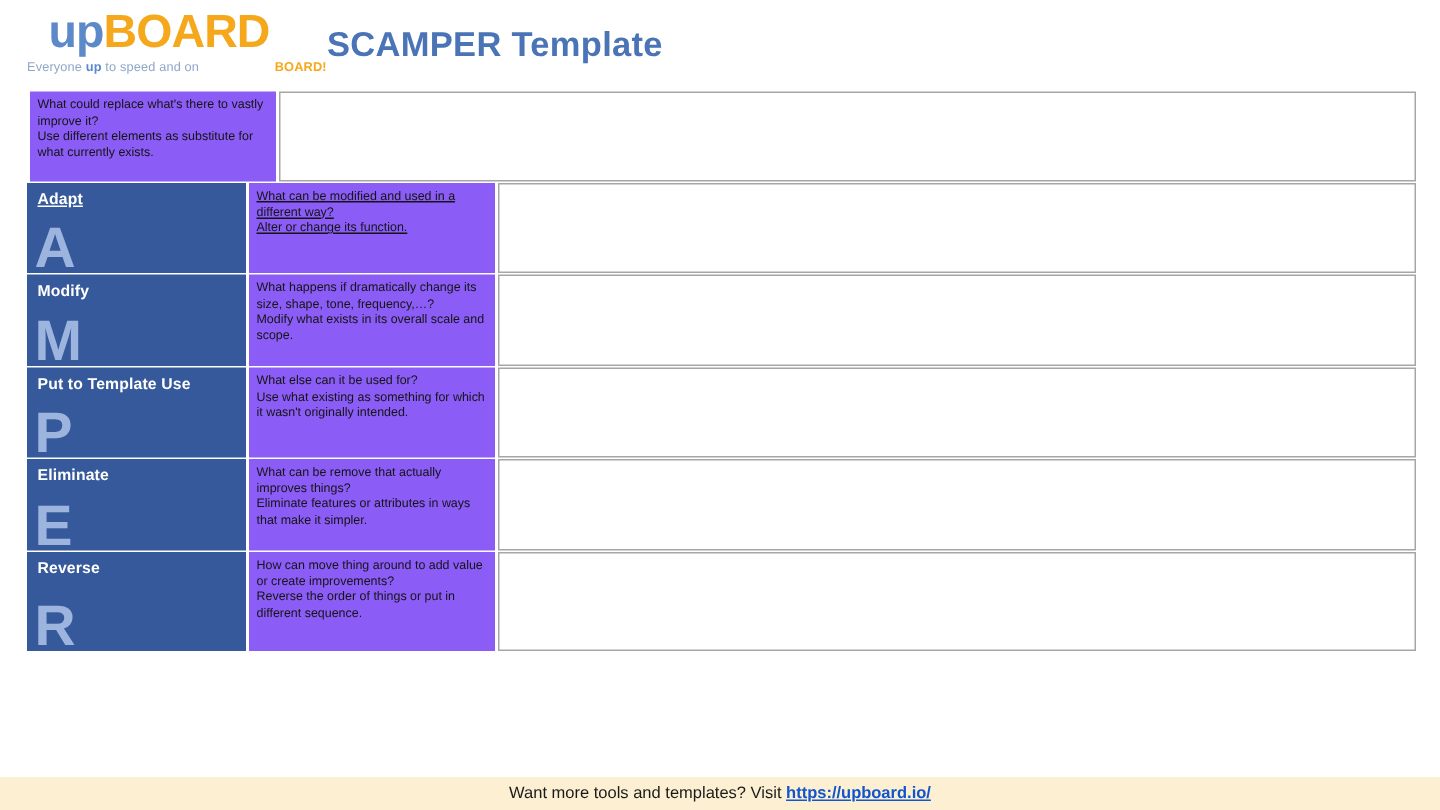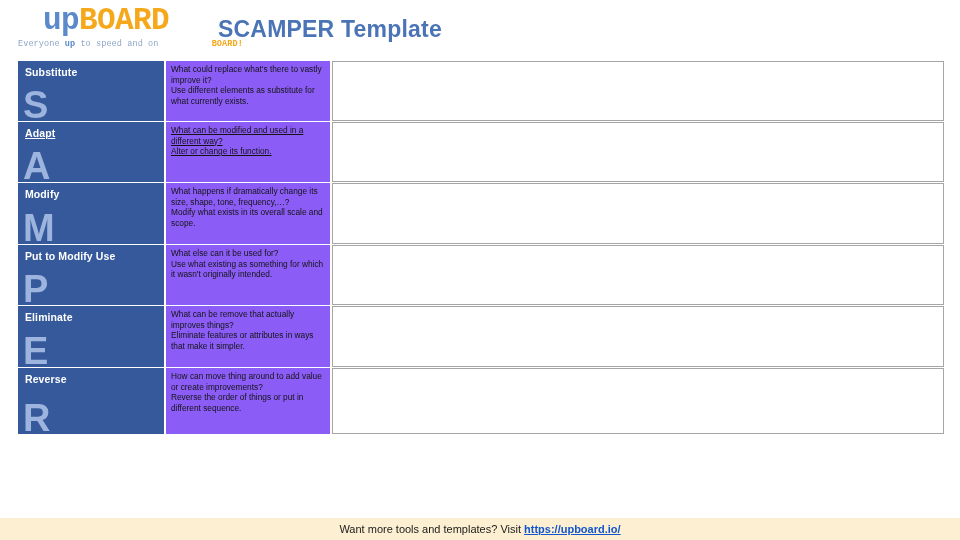"upBOARD" .logo-block { font-family: Liberation Mono, monospace -> none }
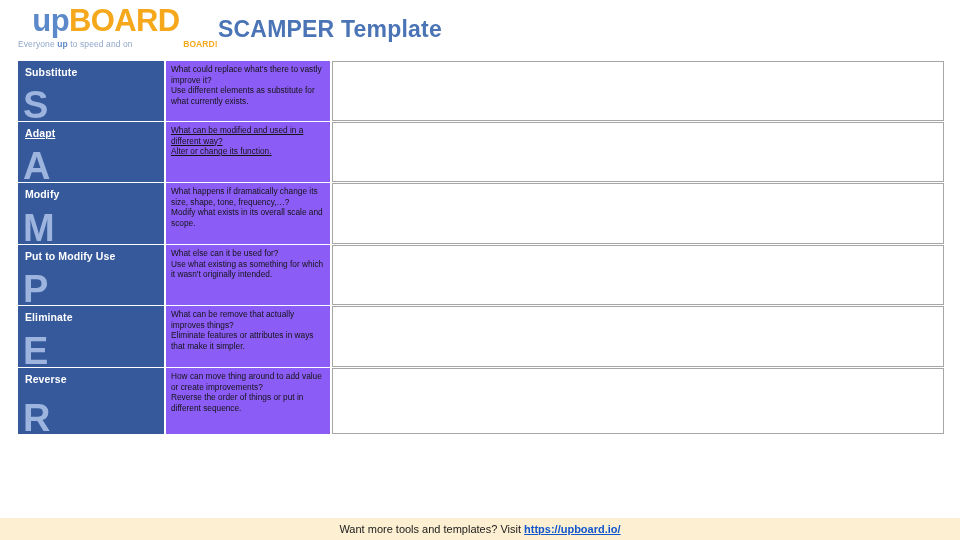"Substitute" div.cell-letter { html: <div> <div>Substitute</div> <div>S</div> </div> -> none }
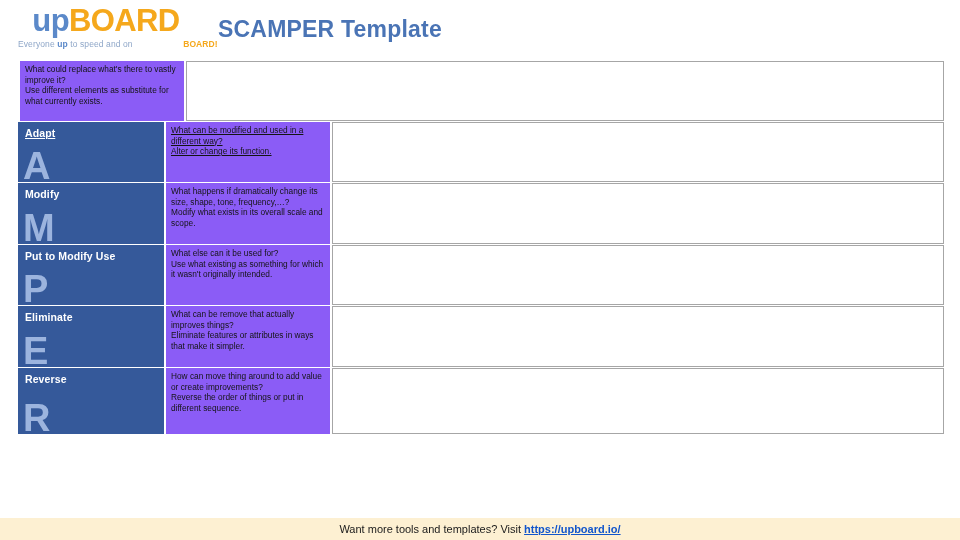"Put to Modify Use" div.word { text: Modify -> Template }
